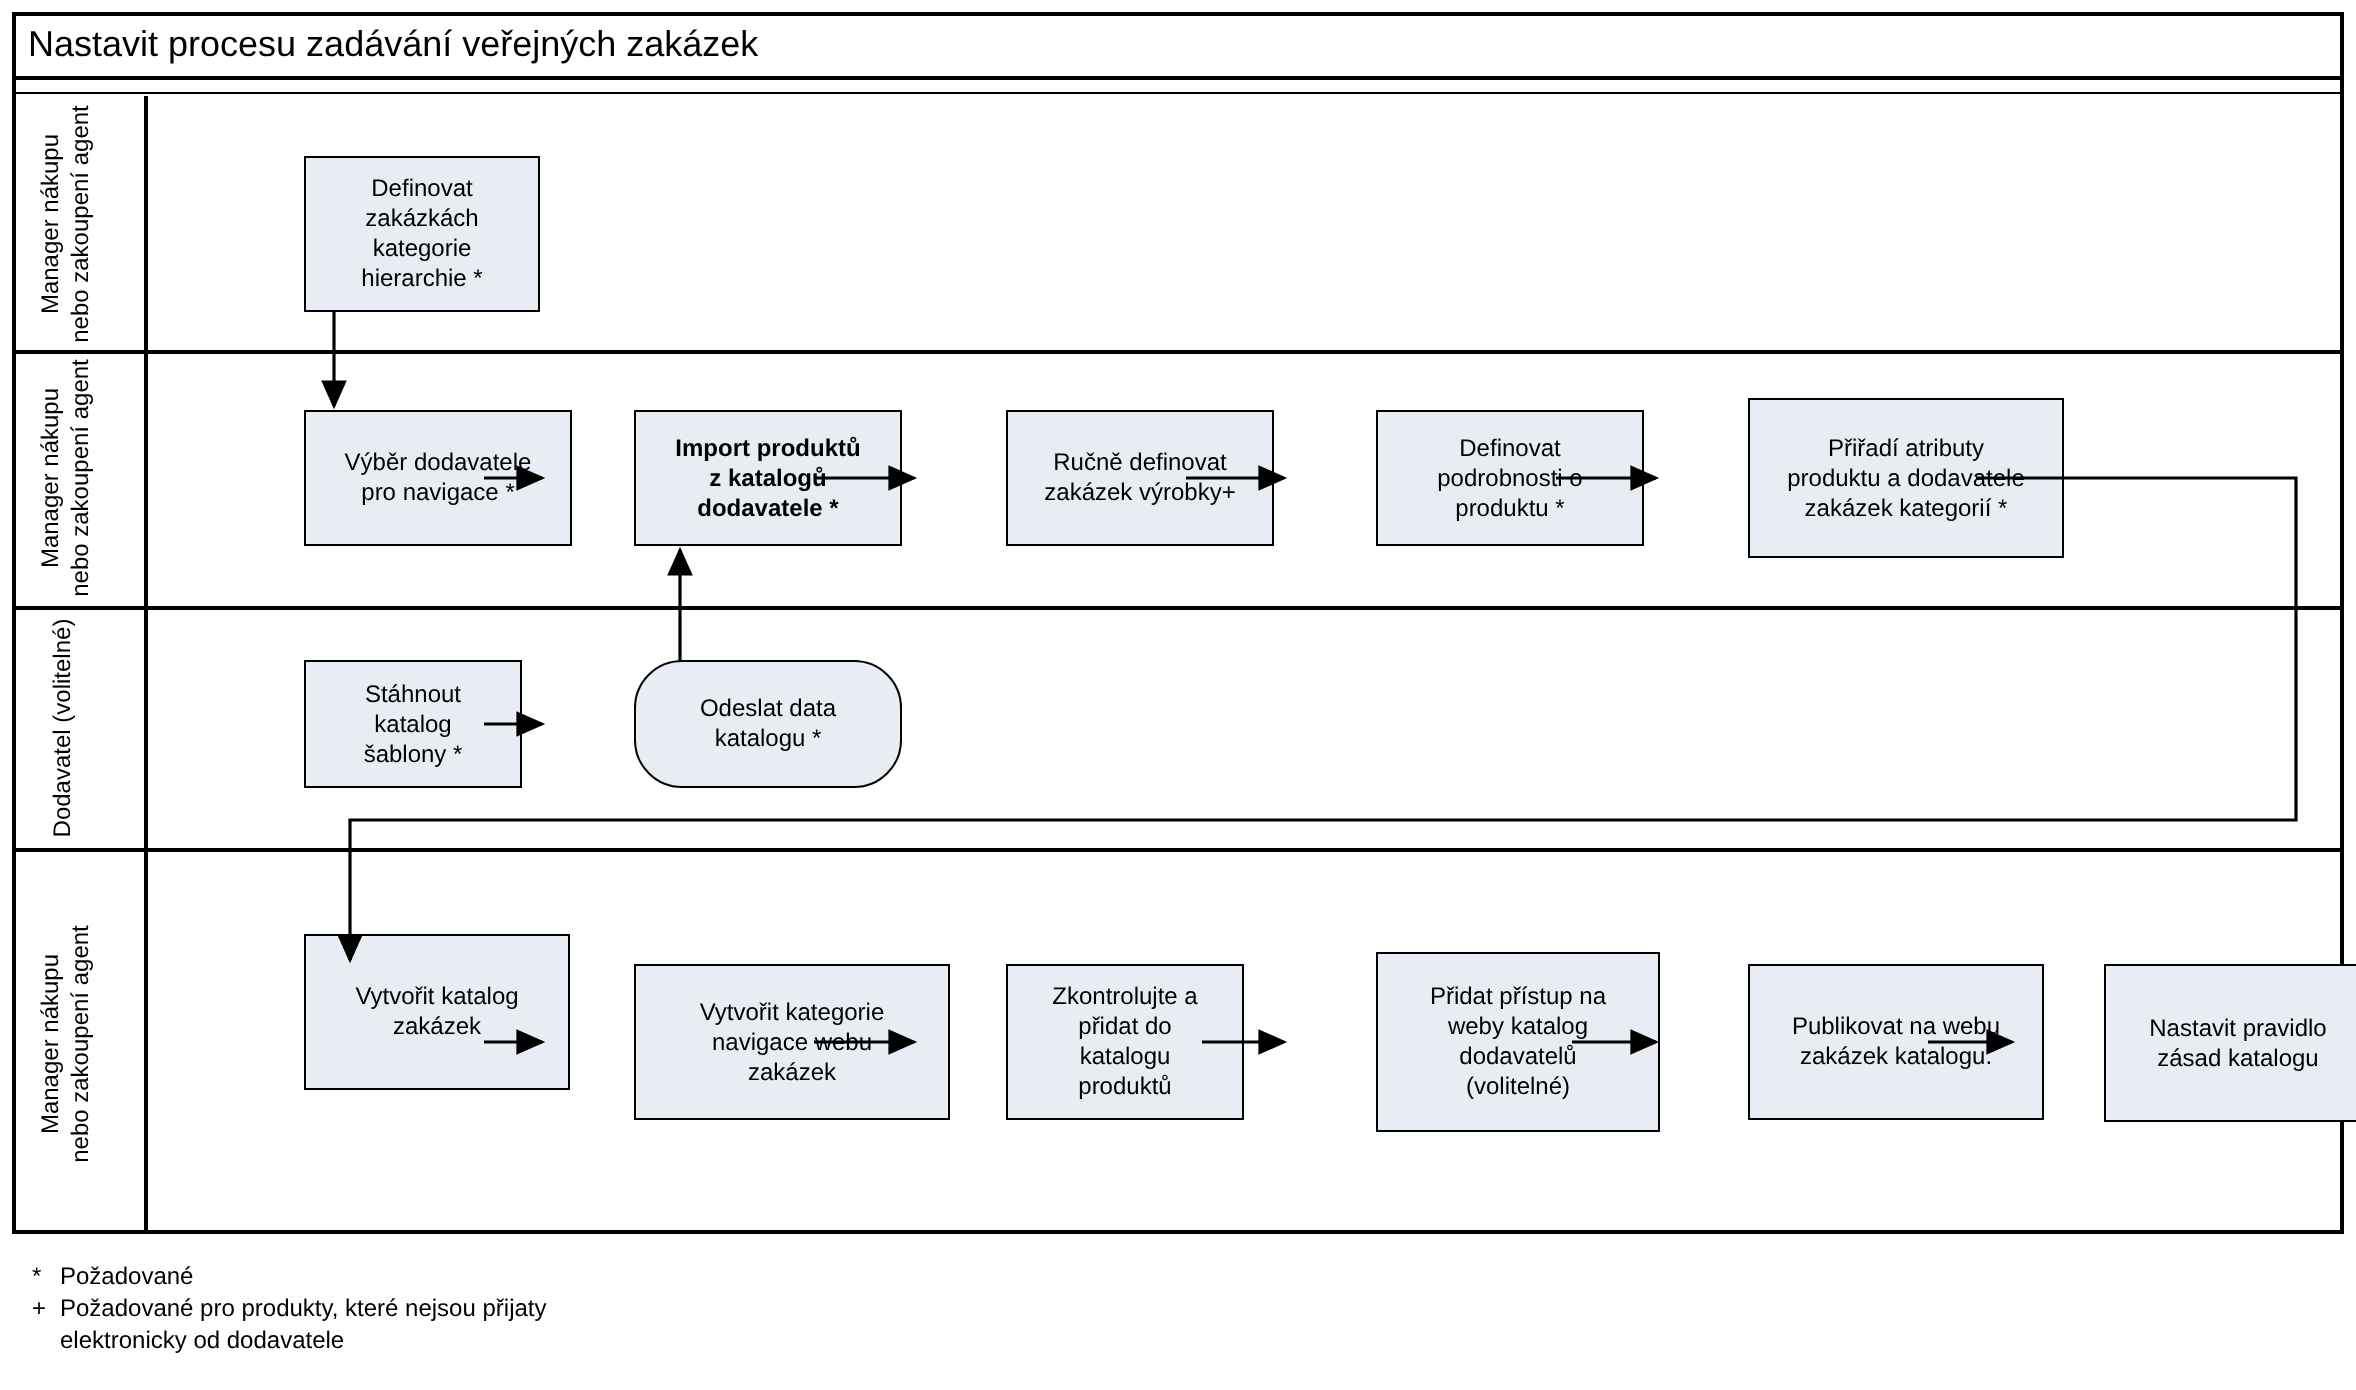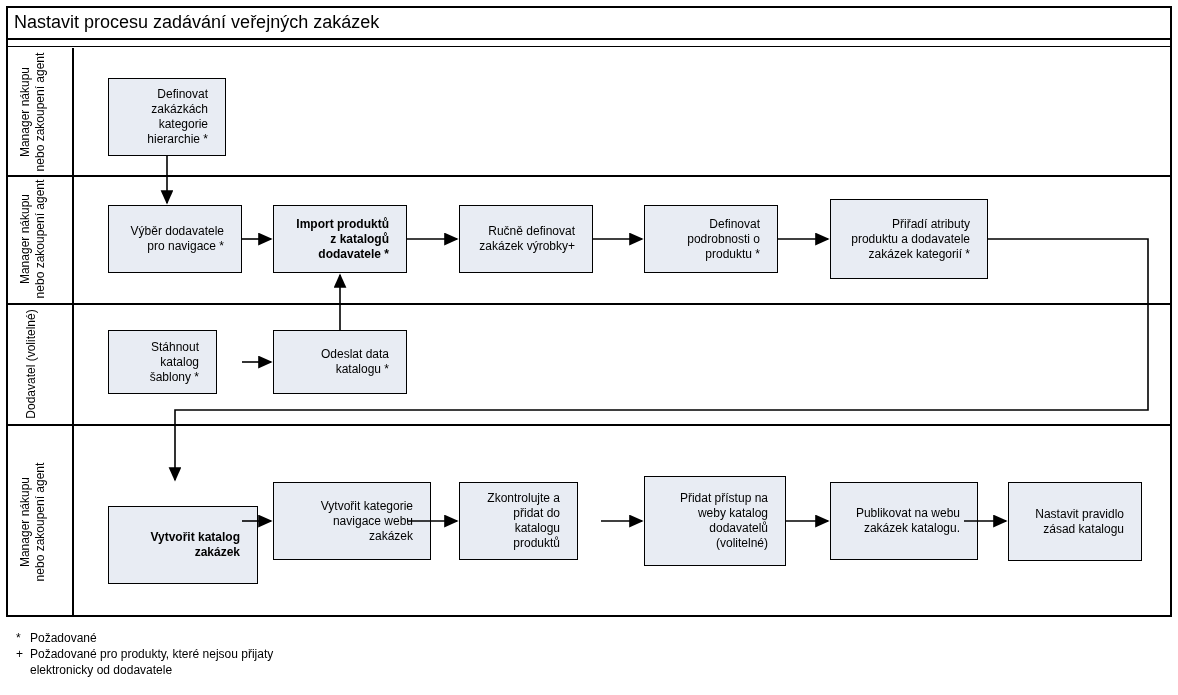"Definovat zakázkách kategorie hierarchie" .box { margin-left: none -> 44px; text-align: right -> center }
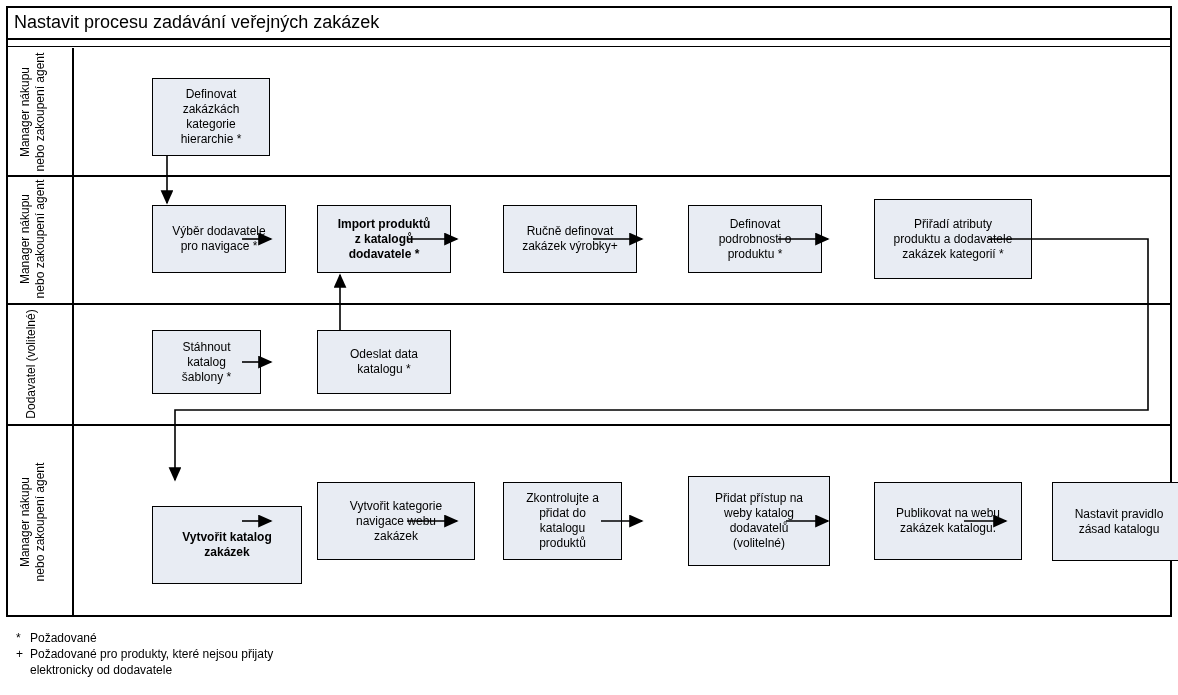"Odeslat data katalogu *" div.box { border-radius: none -> 24px }
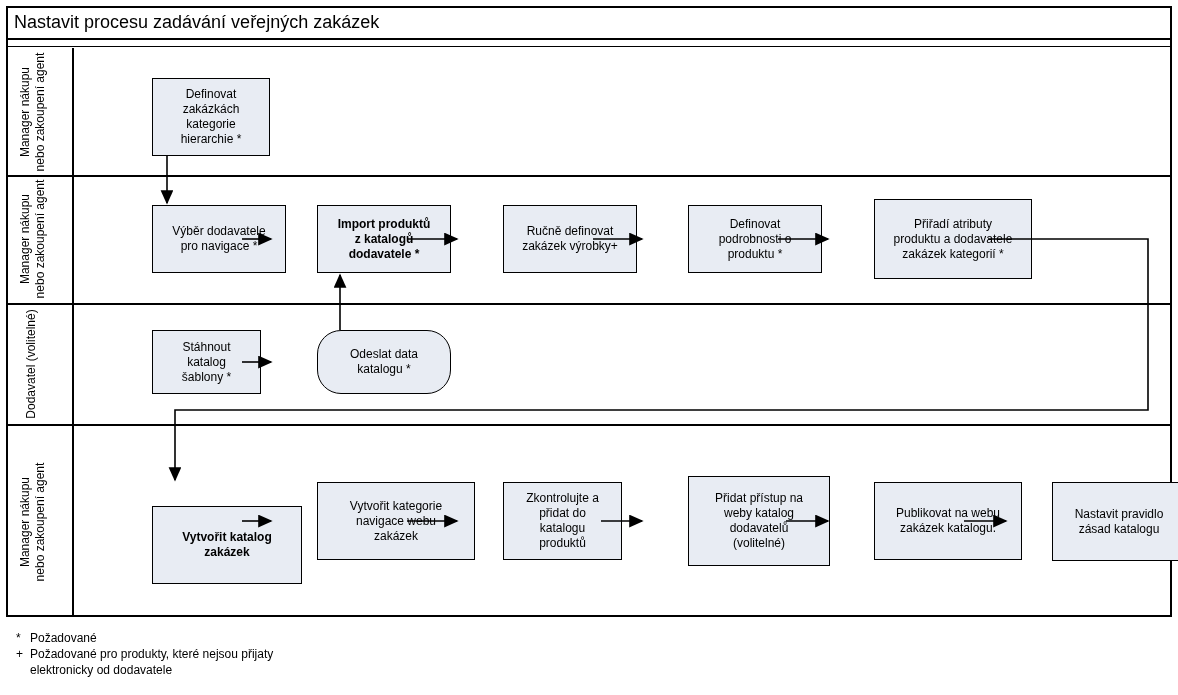"Vytvořit katalog zakázek" div.box { font-weight: bold -> none; top: 506px -> 467px; width: 150px -> 133px }
